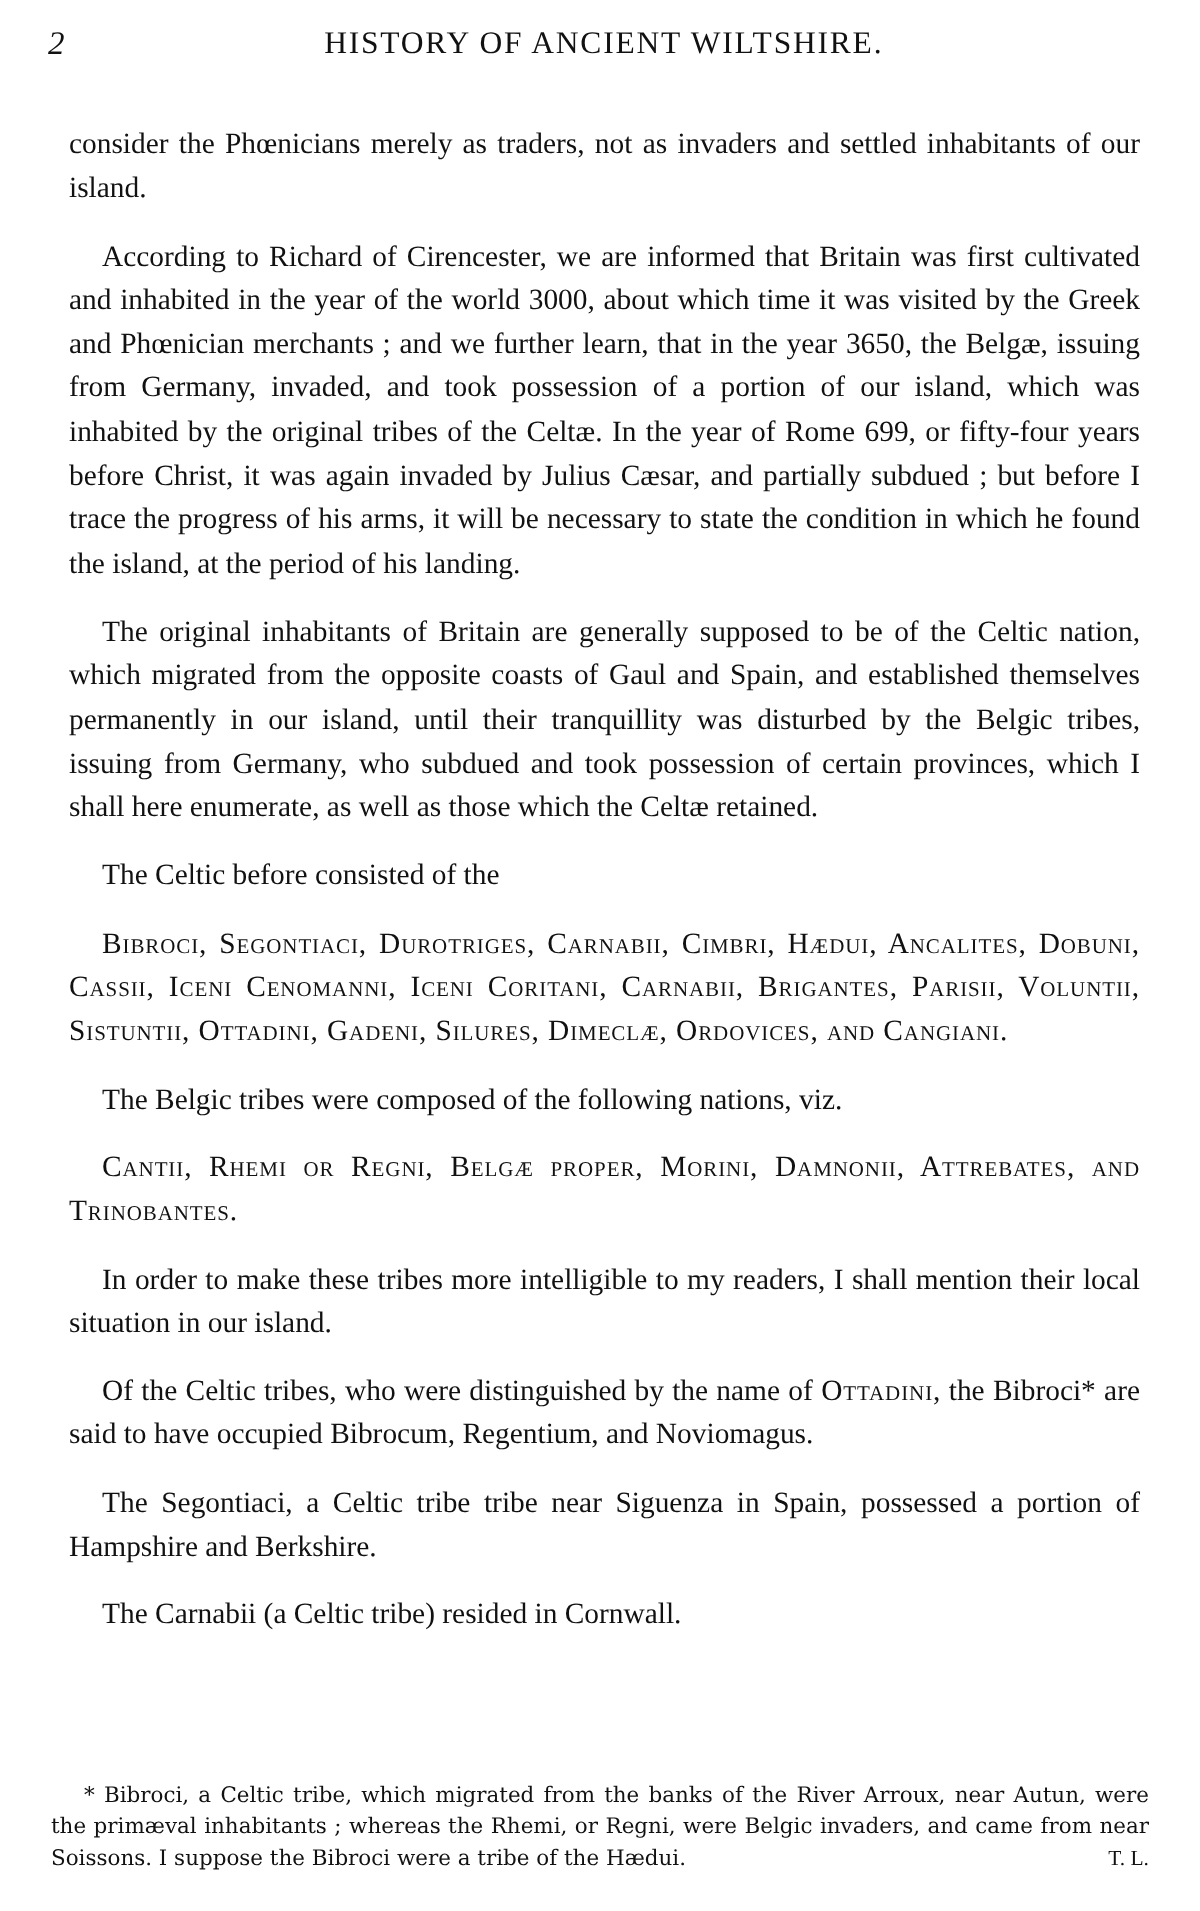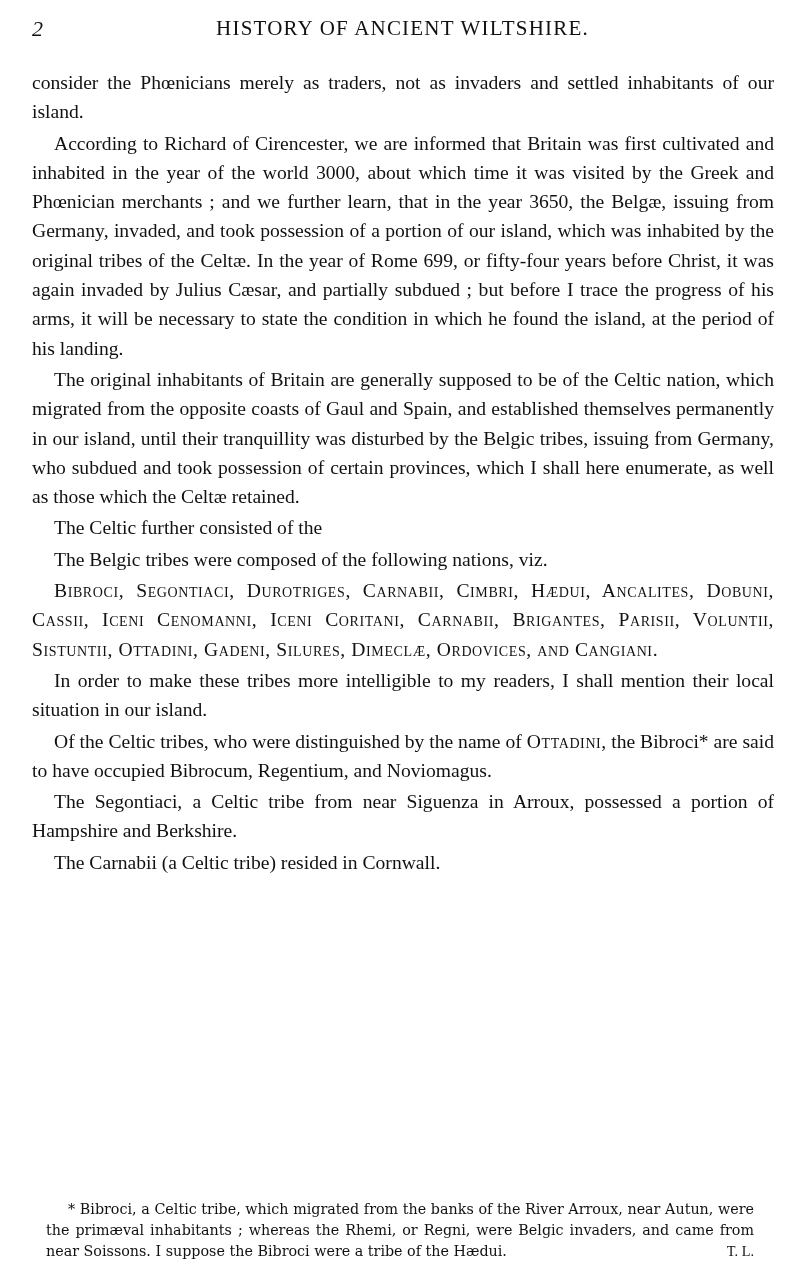"consider the Phœnicians merely as" .body p { margin: 2px -> 16px }
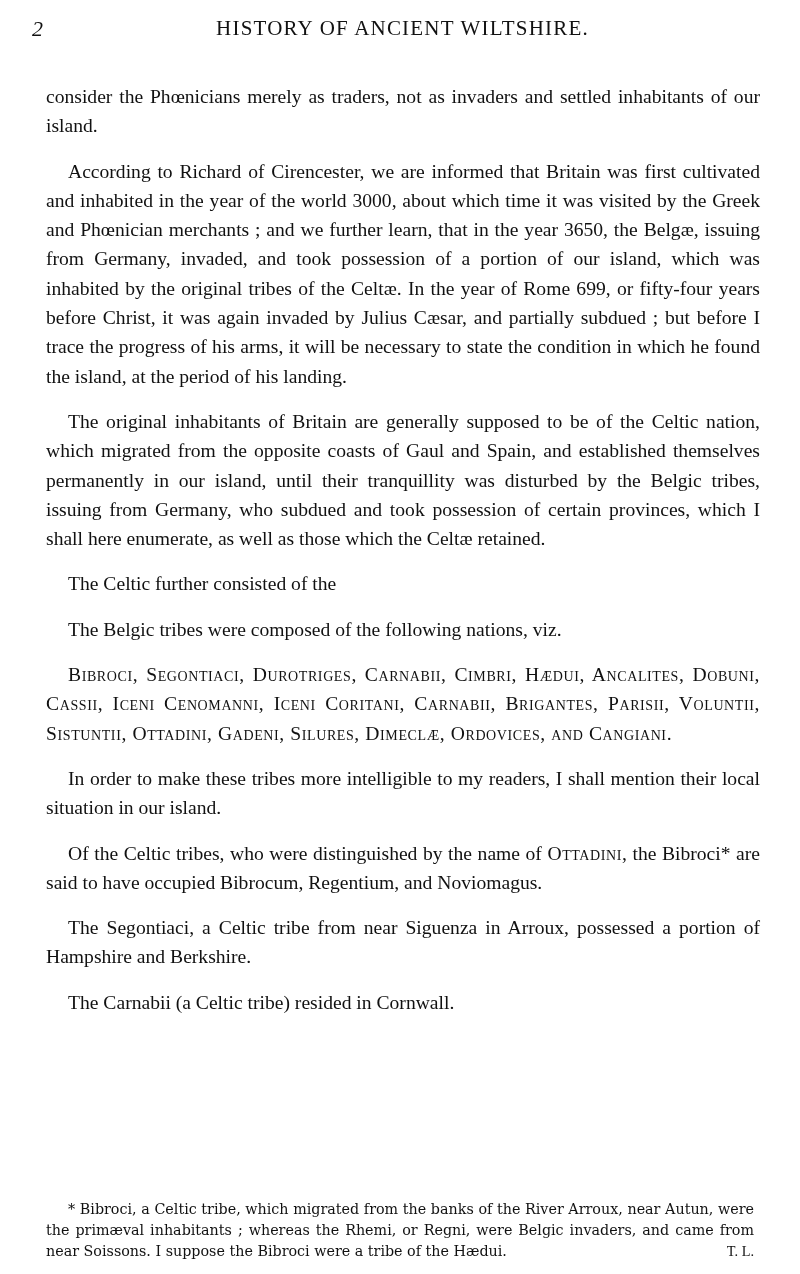"The Celtic further consisted of" p.ind { text: further -> before }
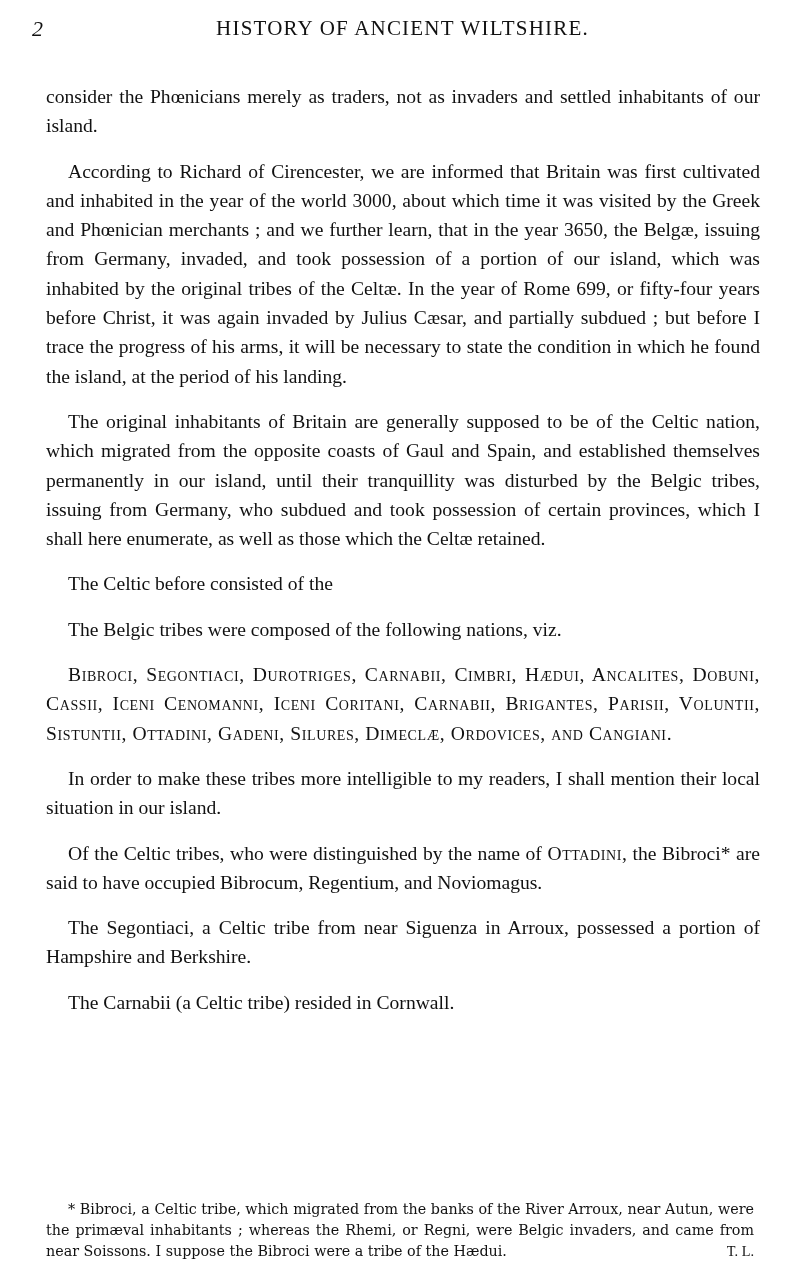"The Belgic tribes were composed" p.ind { order: before "Bibroci, Segontiaci, Durotriges," -> after "Bibroci, Segontiaci, Durotriges," }
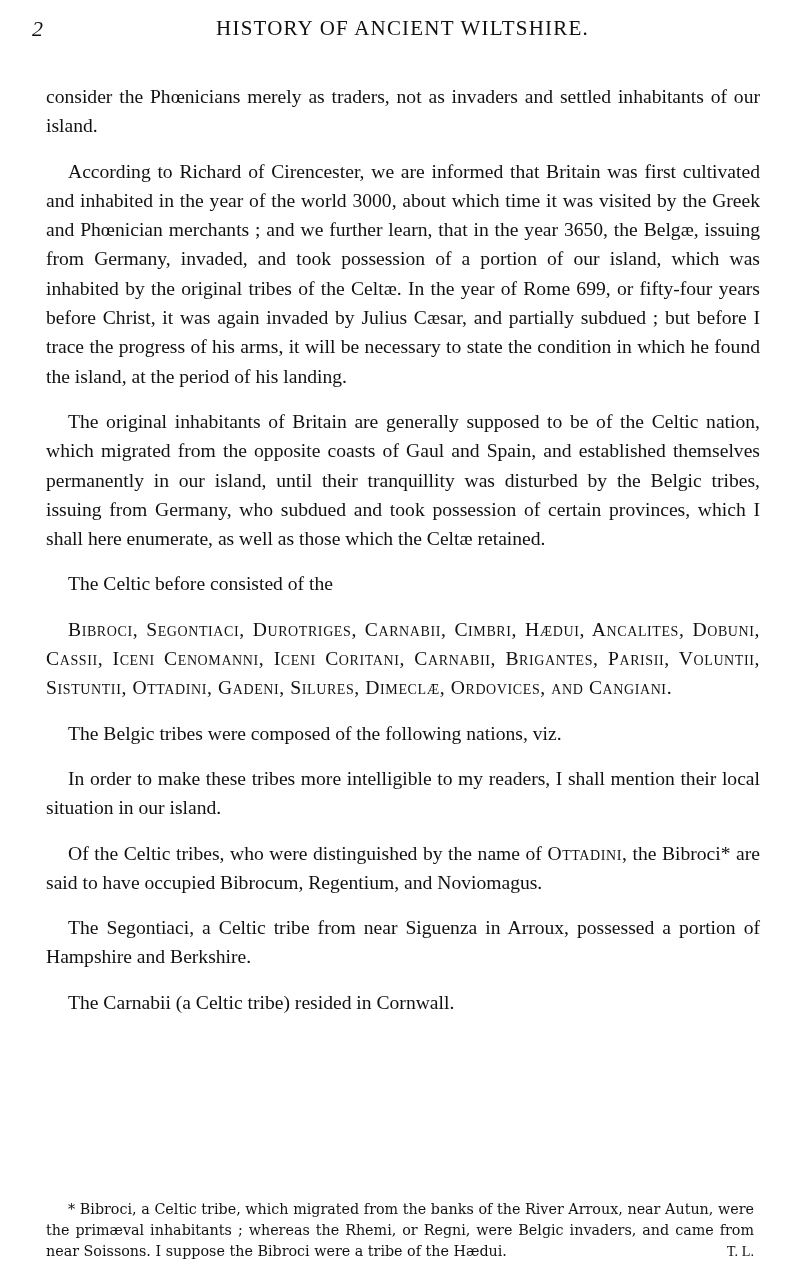"Cantii, Rhemi or Regni, Belgæ" p.ind { html: none -> <p>Cantii, Rhemi or Regni, Belgæ proper, Morini, Damnonii, Attrebates, and Trinobantes.</p> }
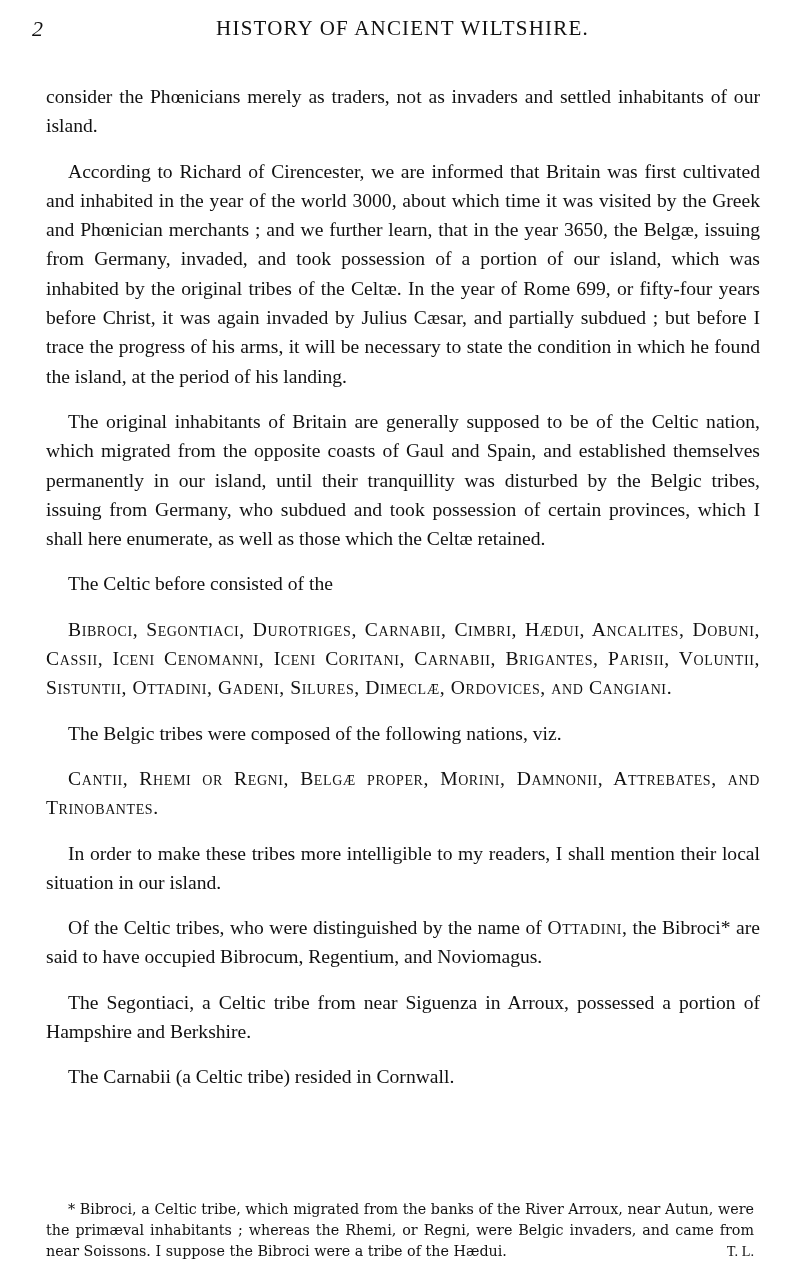"The Segontiaci, a Celtic tribe" p.ind { text: from near Siguenza in Arroux -> tribe near Siguenza in Spain }
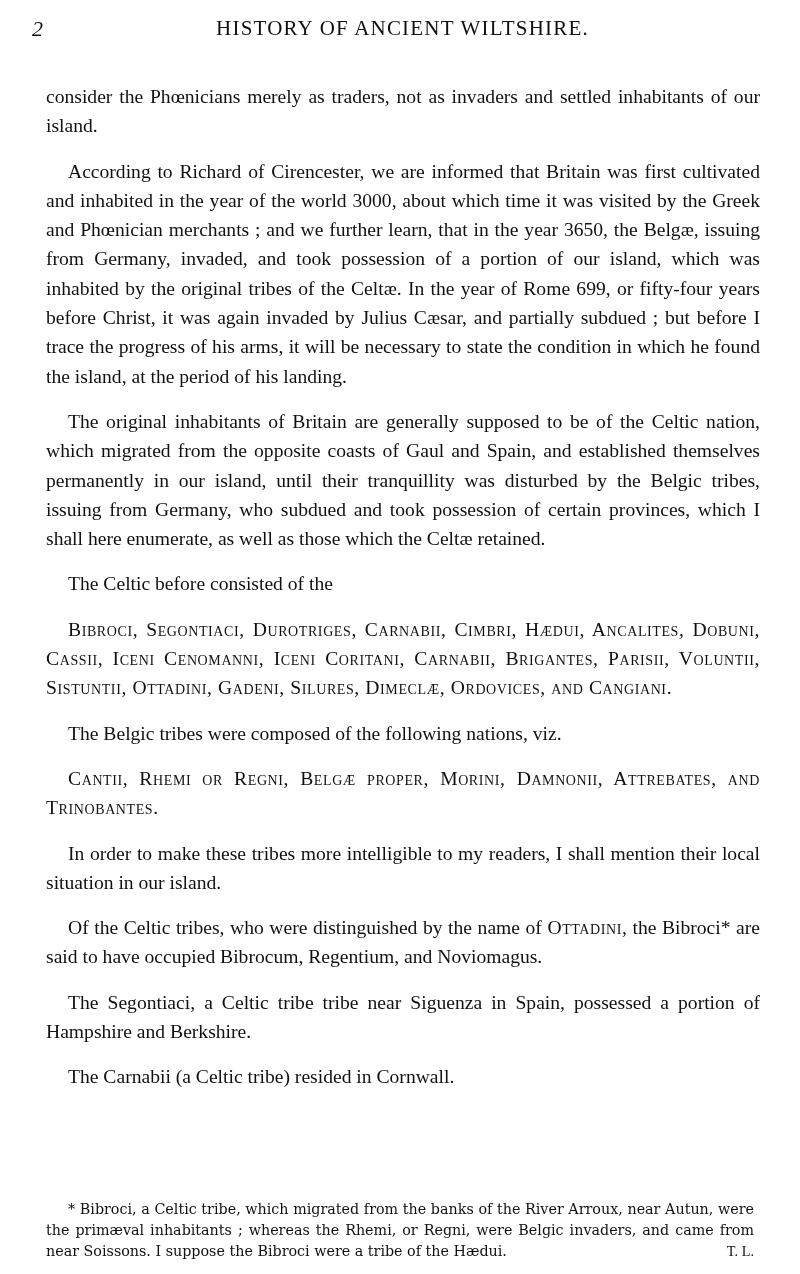"* Bibroci, a Celtic tribe," .footnote p { margin: 16px -> 4px }
